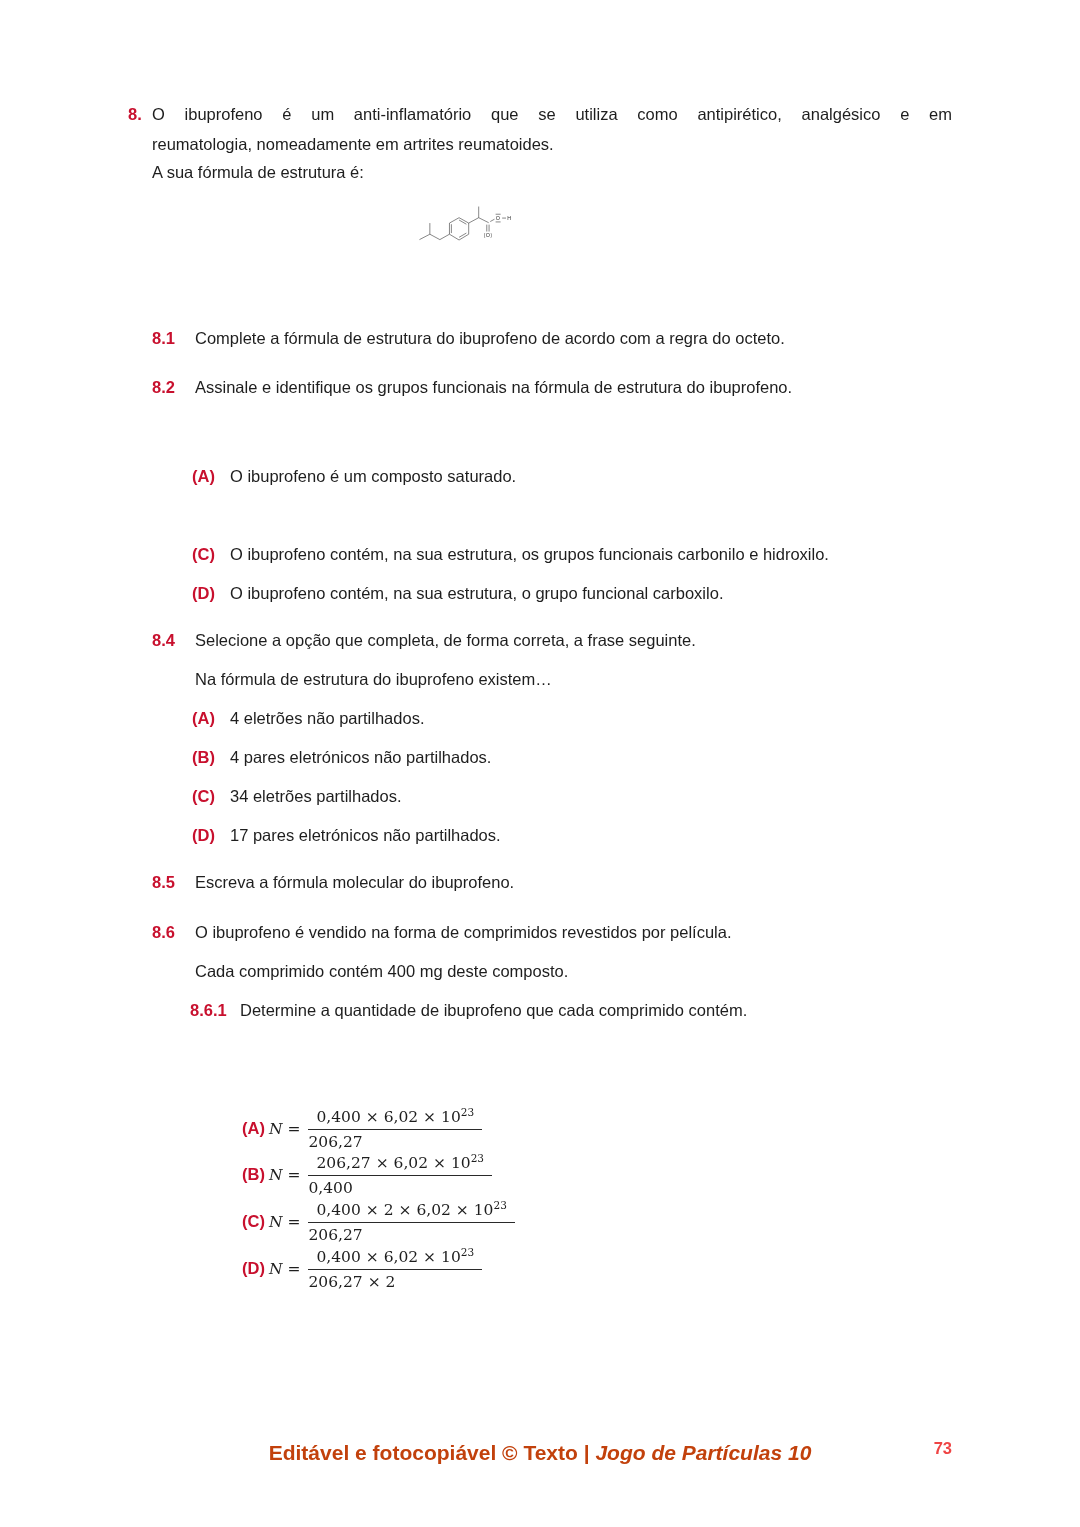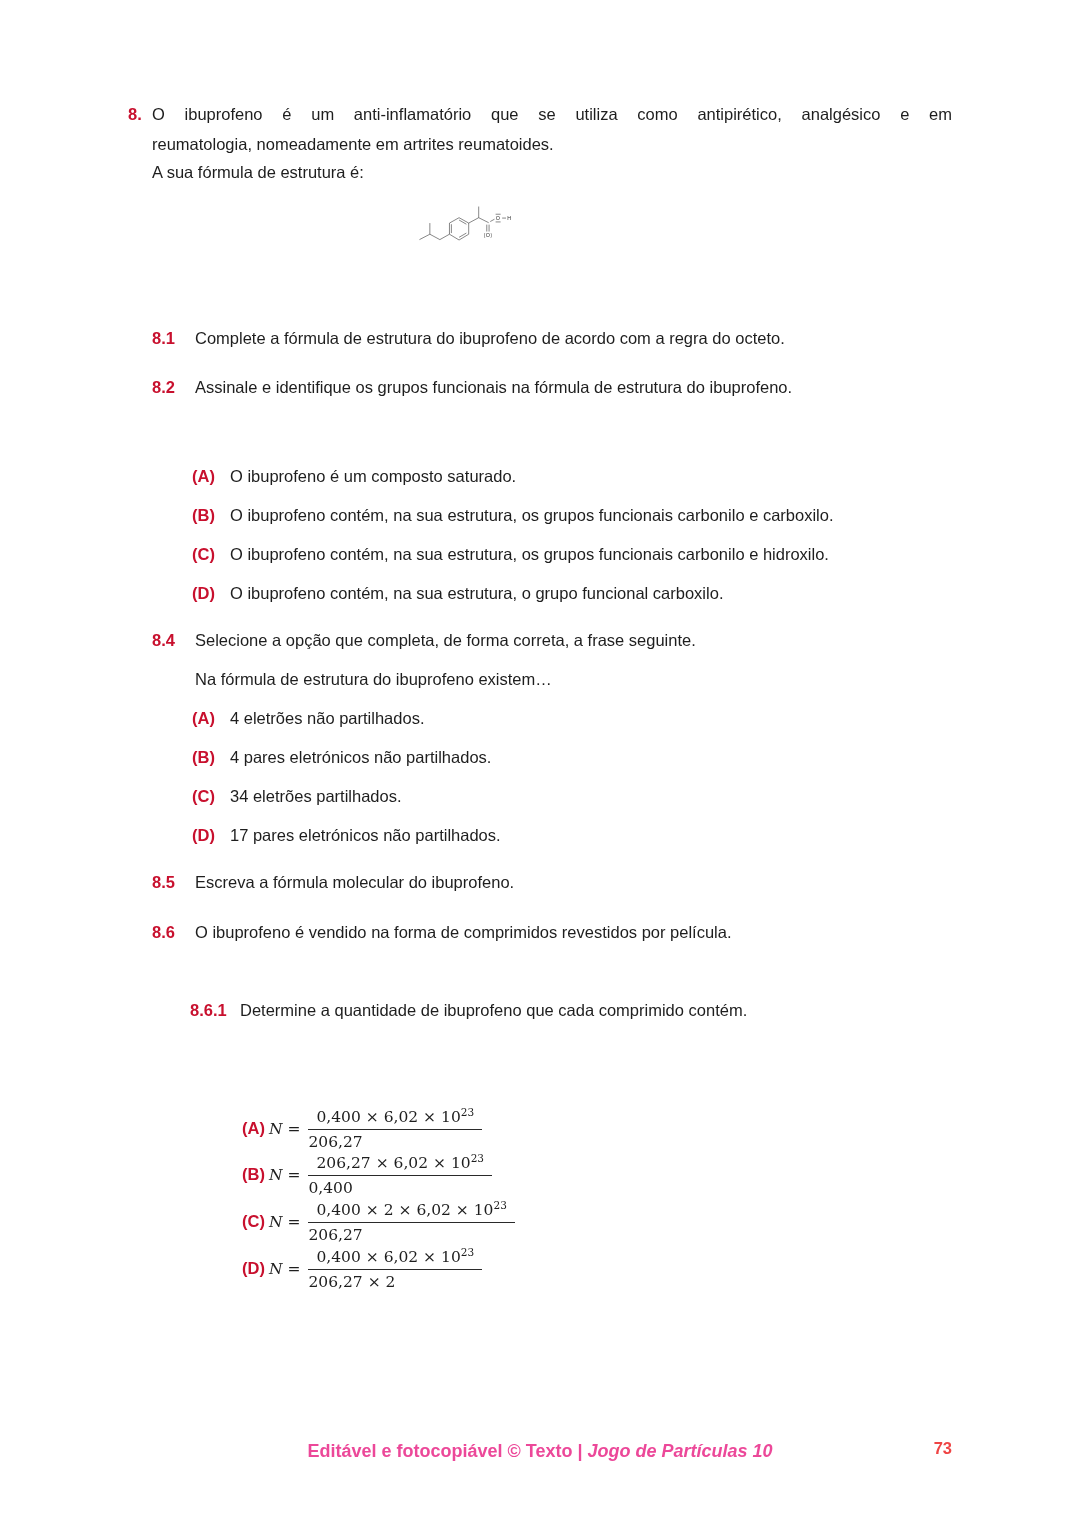"(B) O ibuprofeno contém, na" div.opt { html: <div> <span>(B)</span><span>O ibuprofeno contém, na sua estrutura, os grupos funcionais carbonilo e carboxilo.</span> </div> -> none }
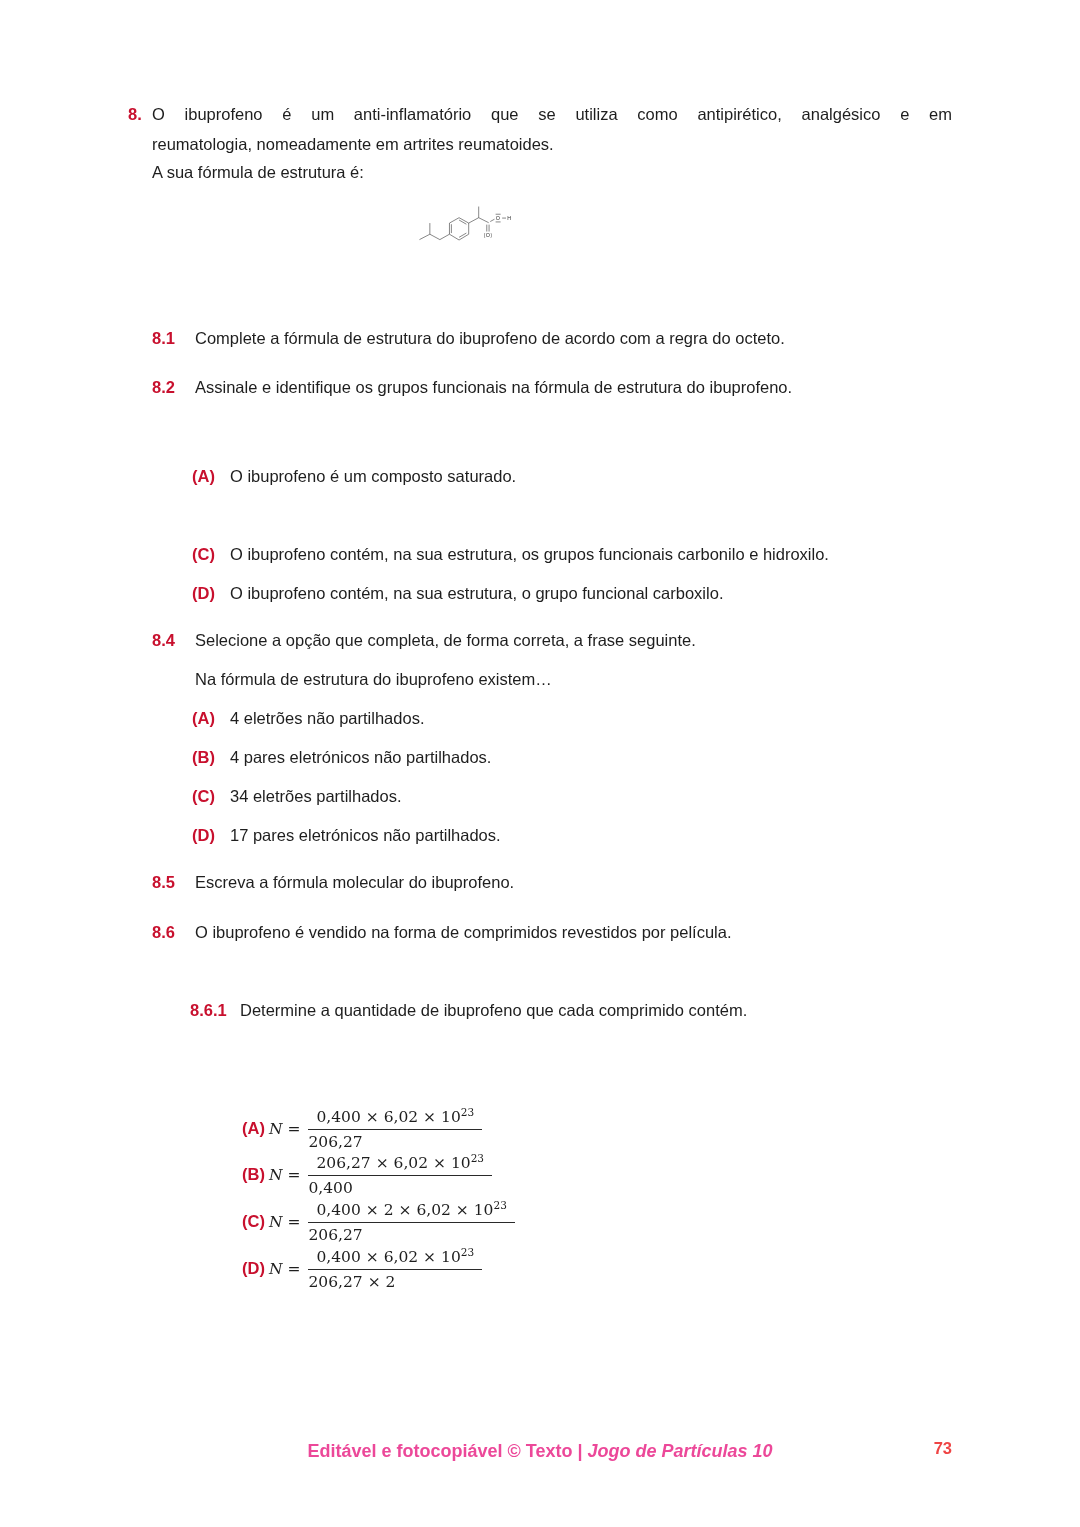"Cada comprimido contém 400 mg" div.abs { html: none -> <div>Cada comprimido contém 400 mg deste composto.</div> }
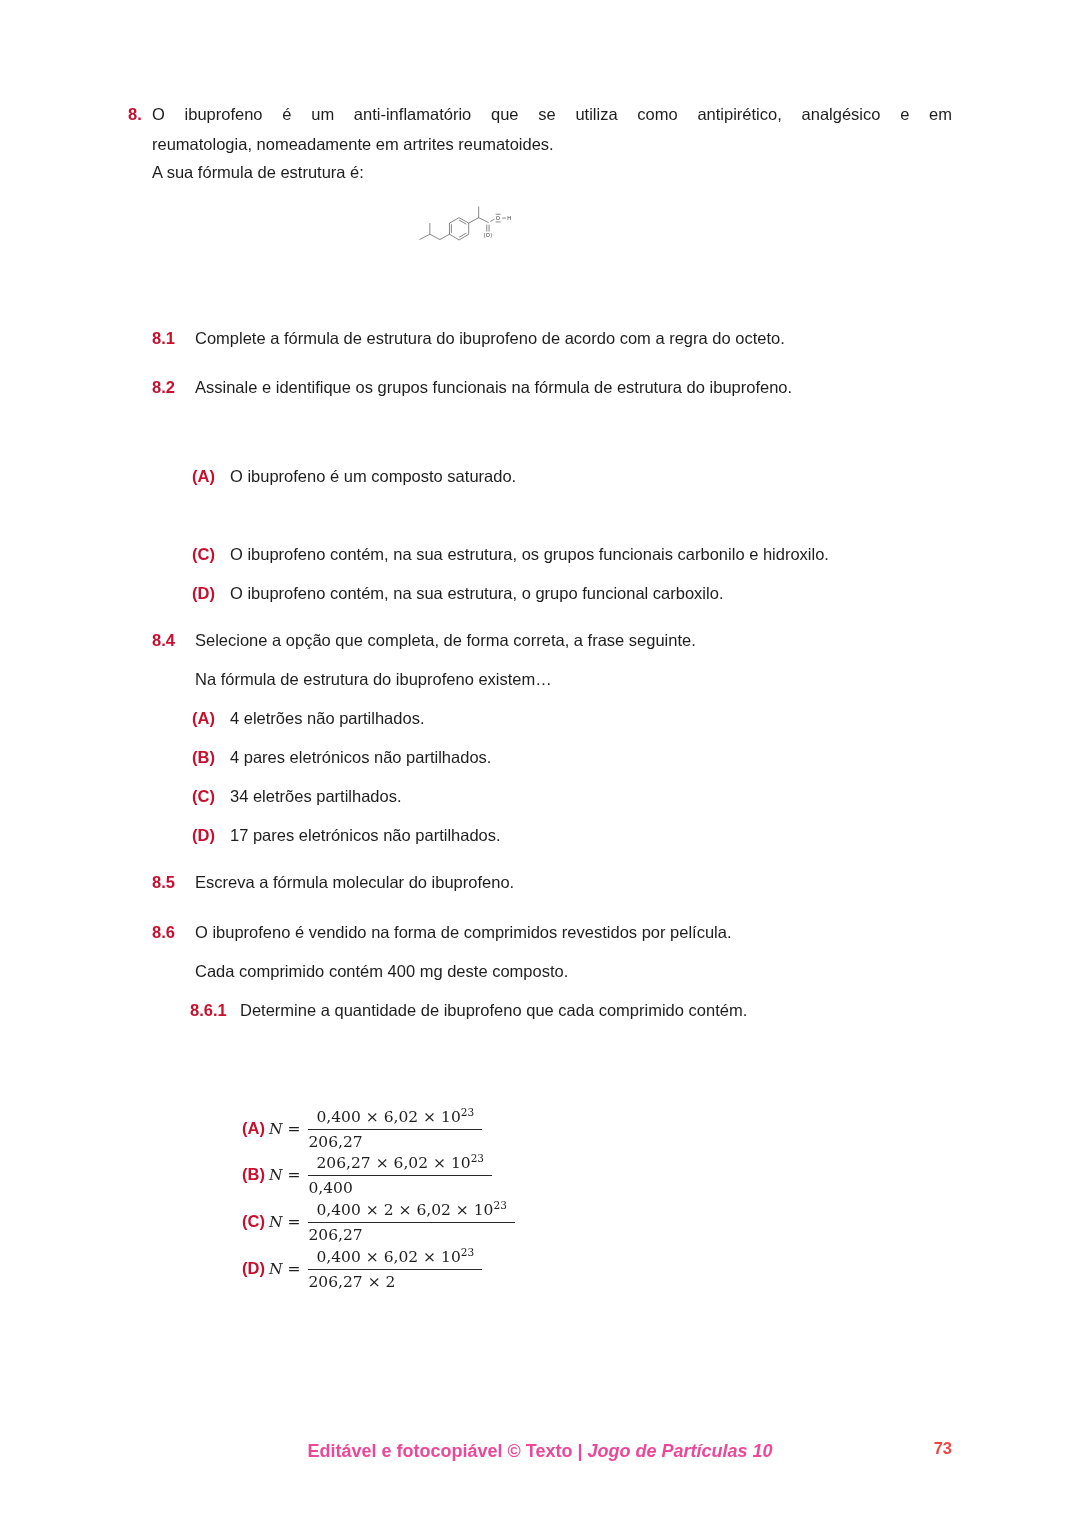"Editável e fotocopiável © Texto" .footer-line { color: #ec4899 -> #c2410c; font-size: 18px -> 21px }
